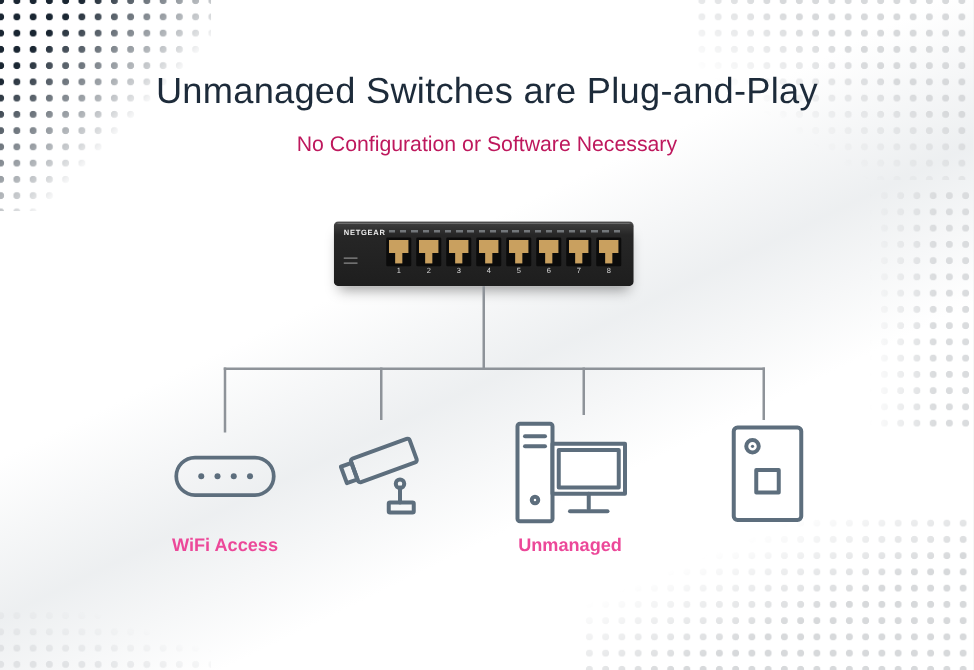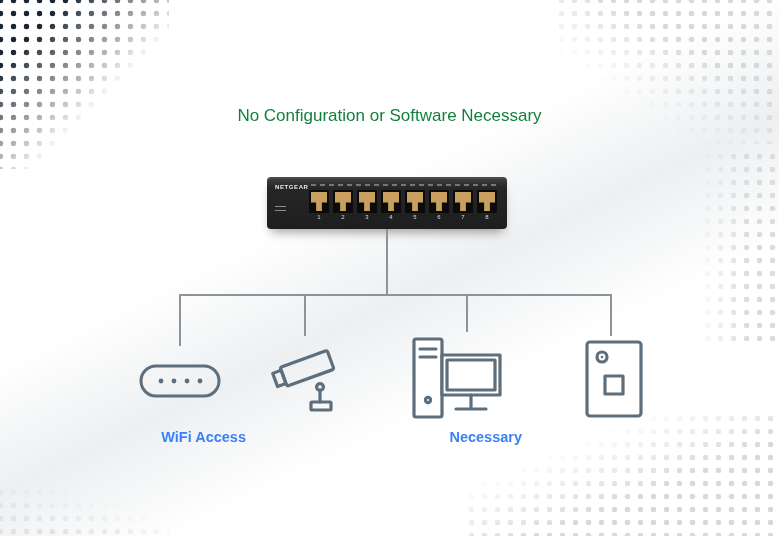"Unmanaged Switches are Plug-and-Play" div.title { html: none -> <div>Unmanaged Switches are Plug-and-Play</div> }
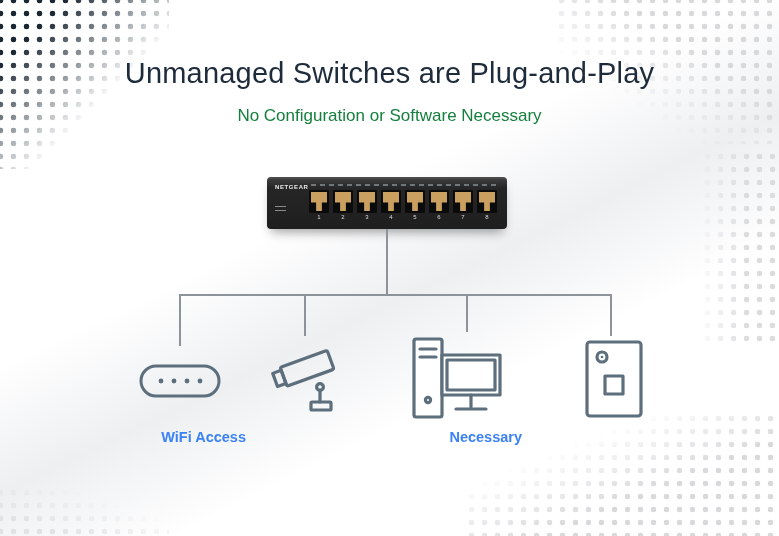"No Configuration or Software Necessary" .subtitle { color: #15803d -> #be185d }
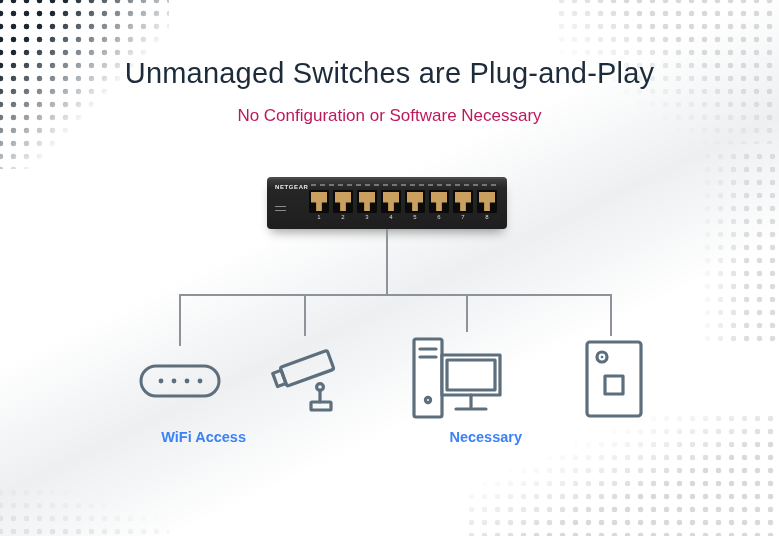"WiFi Access" .device-label { color: #3b82f6 -> #ec4899; text-align: right -> center }
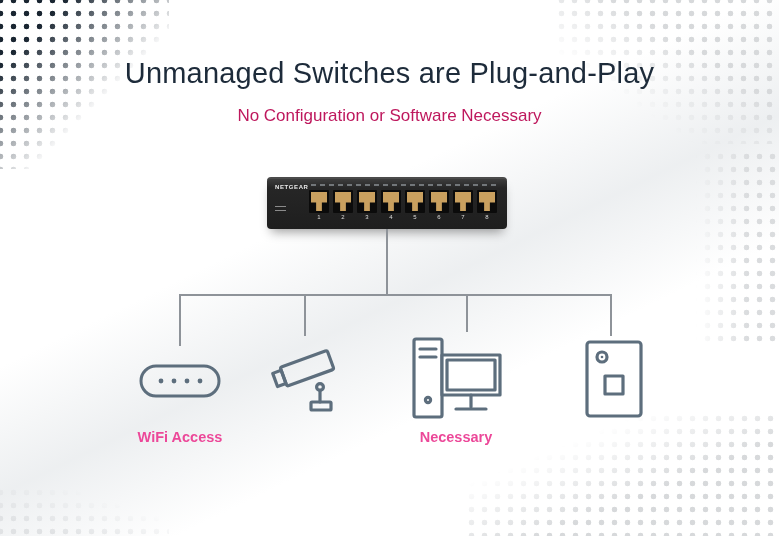"Necessary" div.device-label { text: Necessary -> Unmanaged }
